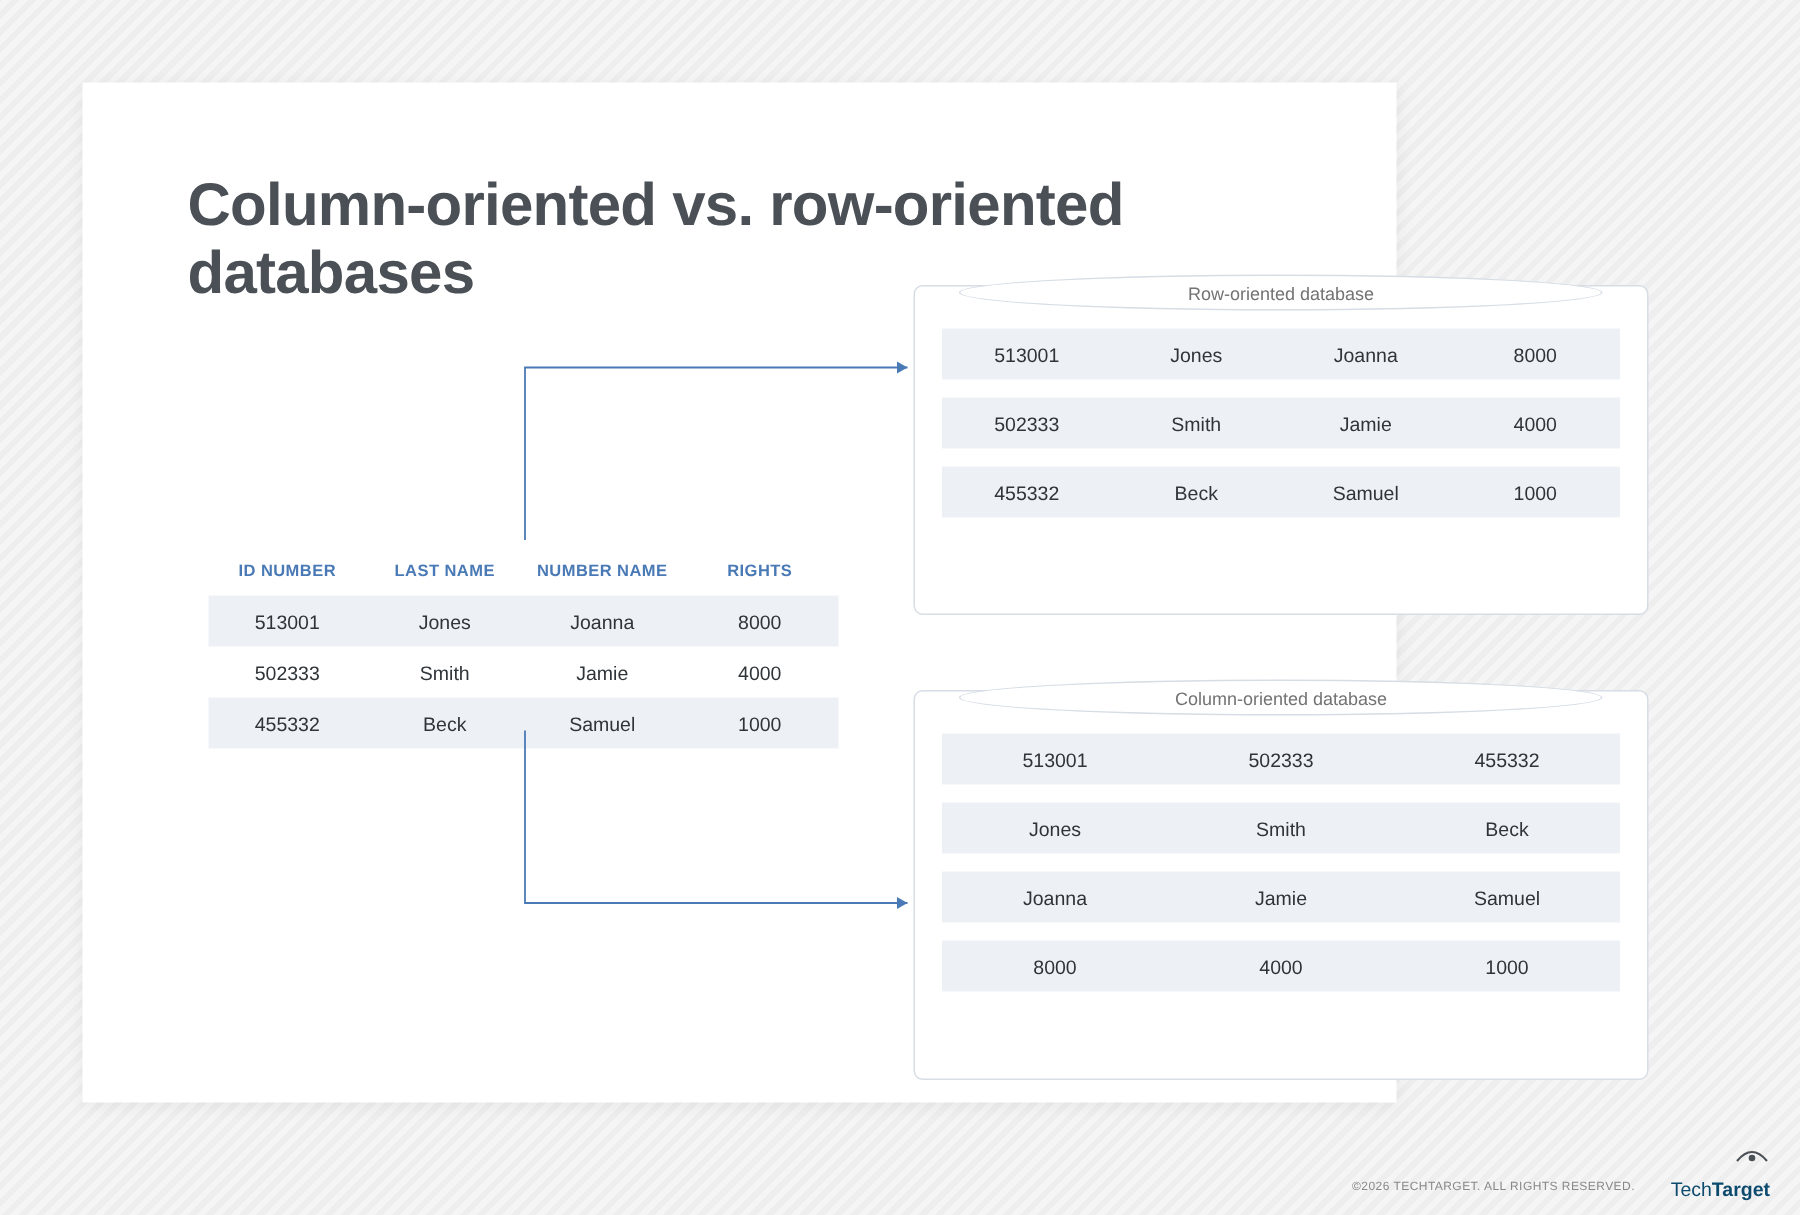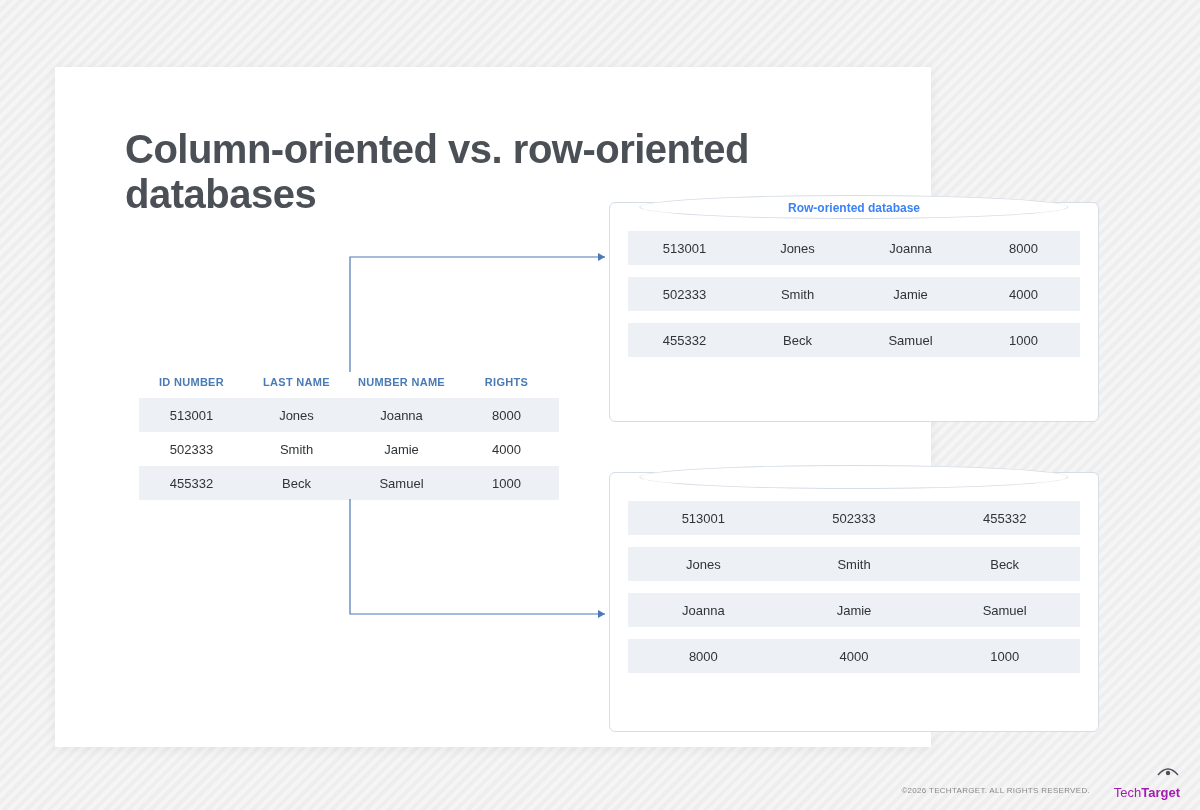"Column-oriented vs. row-oriented" .card { margin-top: 12px -> none }
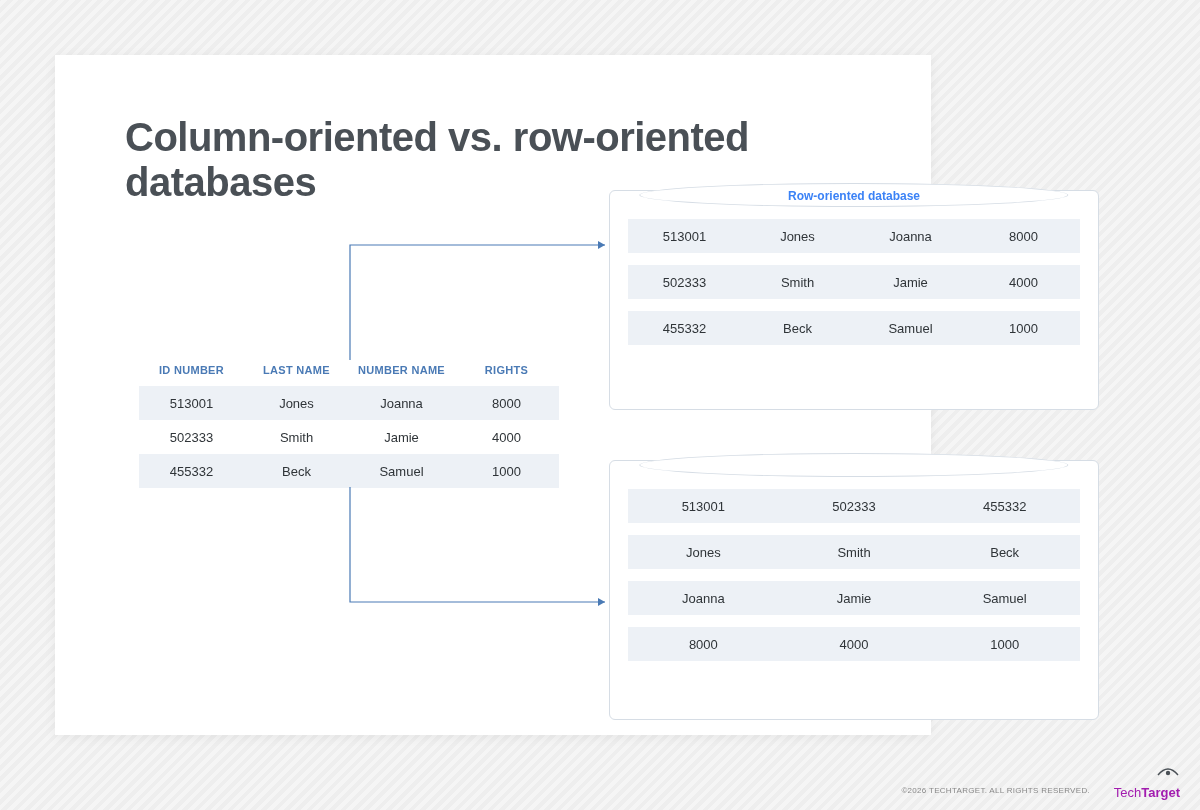"Row-oriented database" .panel-label { color: #3b82f6 -> #737373; font-weight: 700 -> 400 }
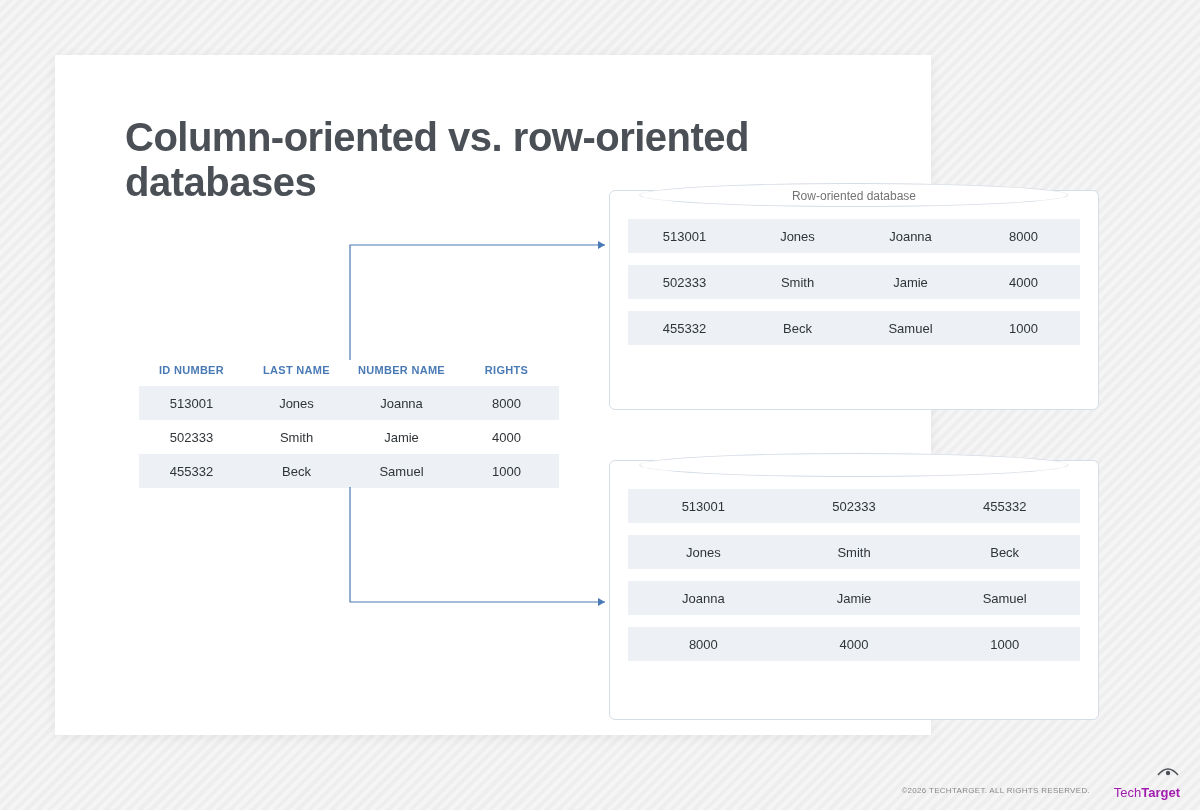"ID NUMBER" .main-table { top: 305px -> 316px }
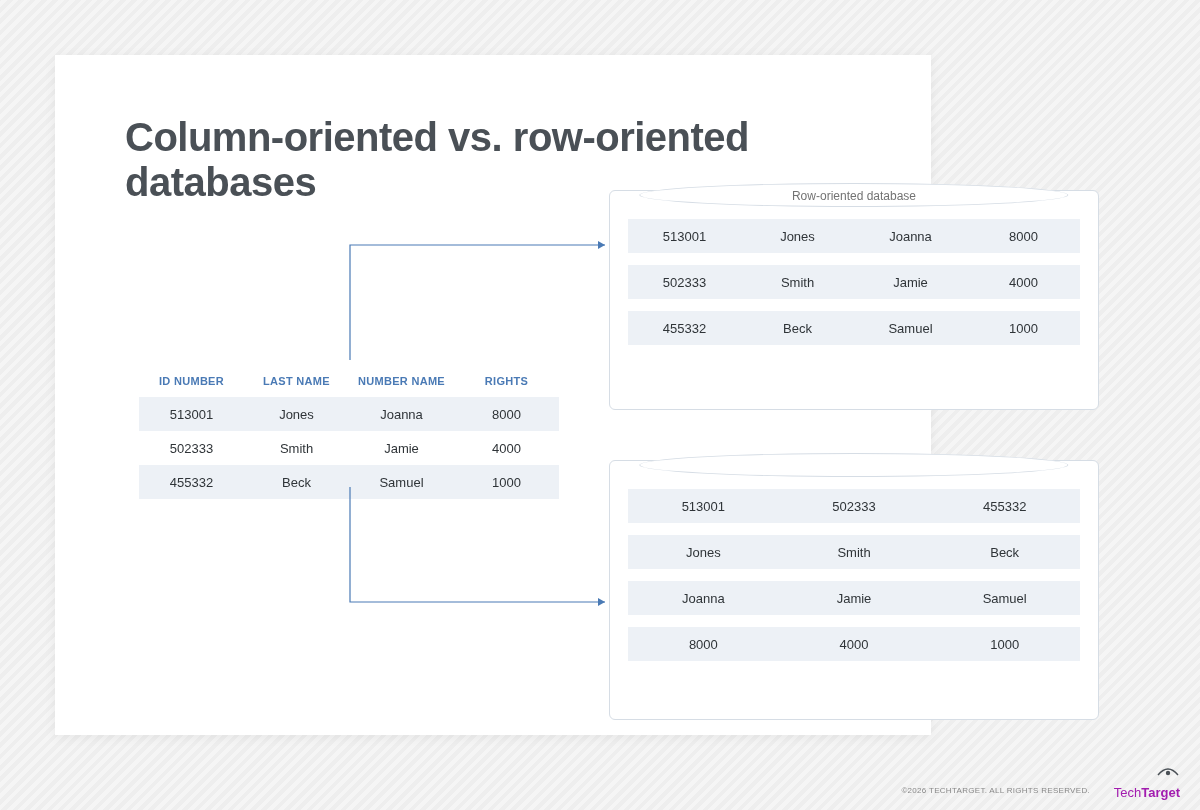"Column-oriented database" div.panel-label { html: none -> <div>Column-oriented database</div> }
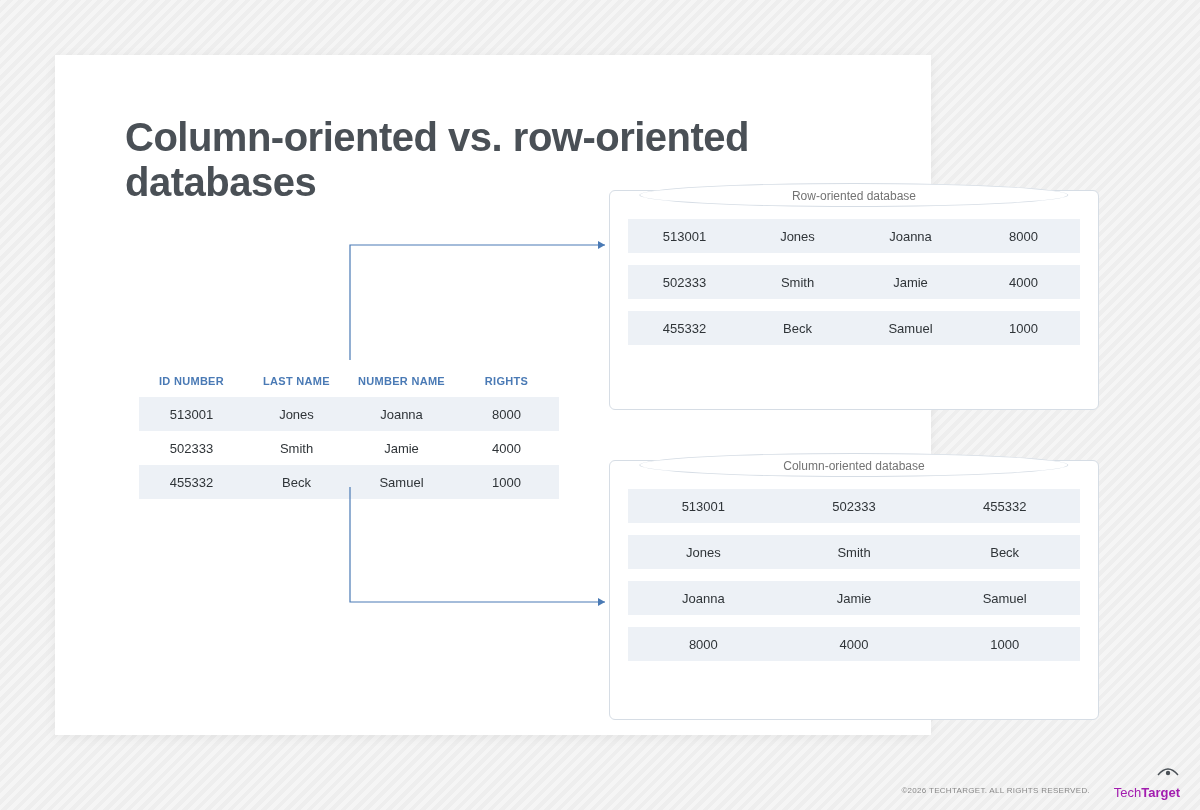"TechTarget" .logo-text { color: #a21caf -> #0c4a6e }
